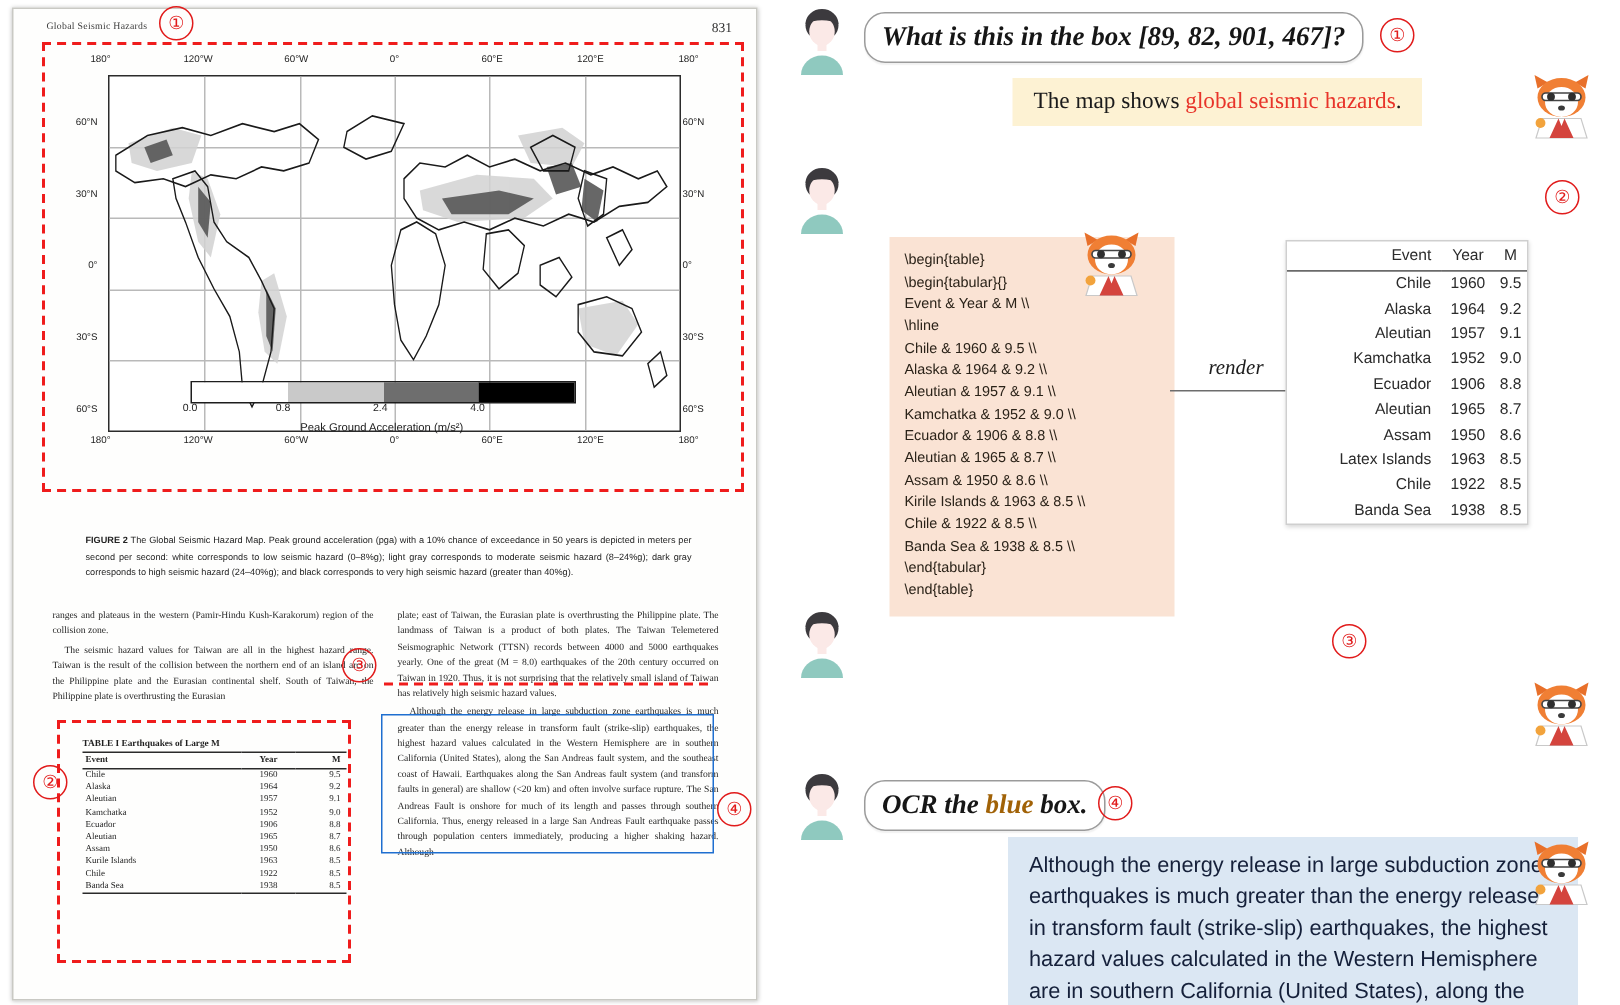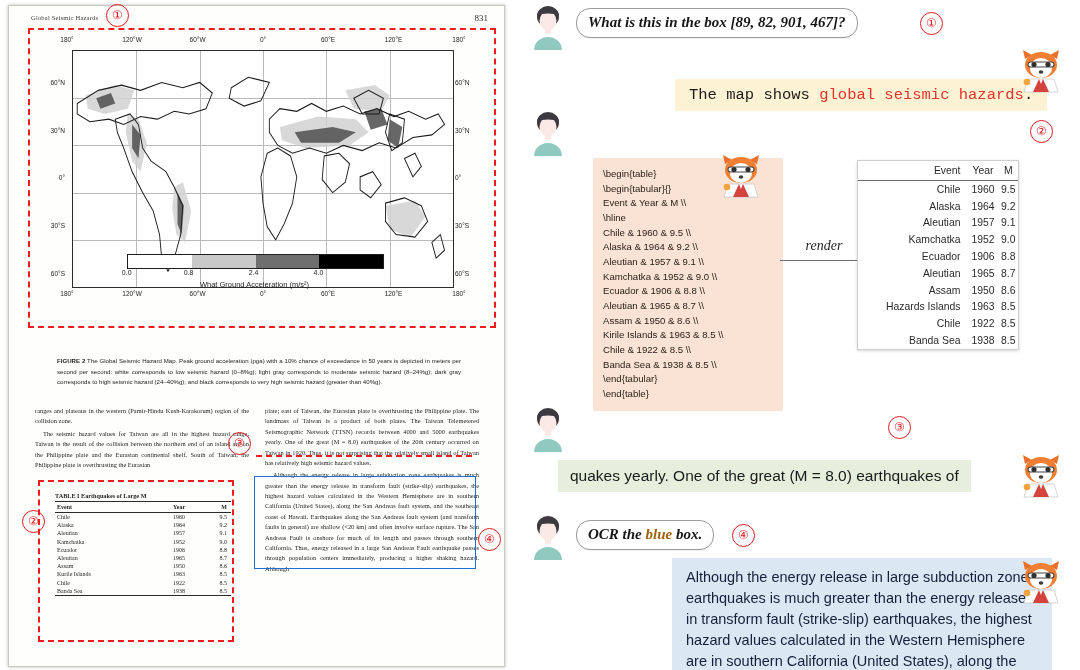"What is this in the" .q-bubble { font-size: 15px -> 18px }
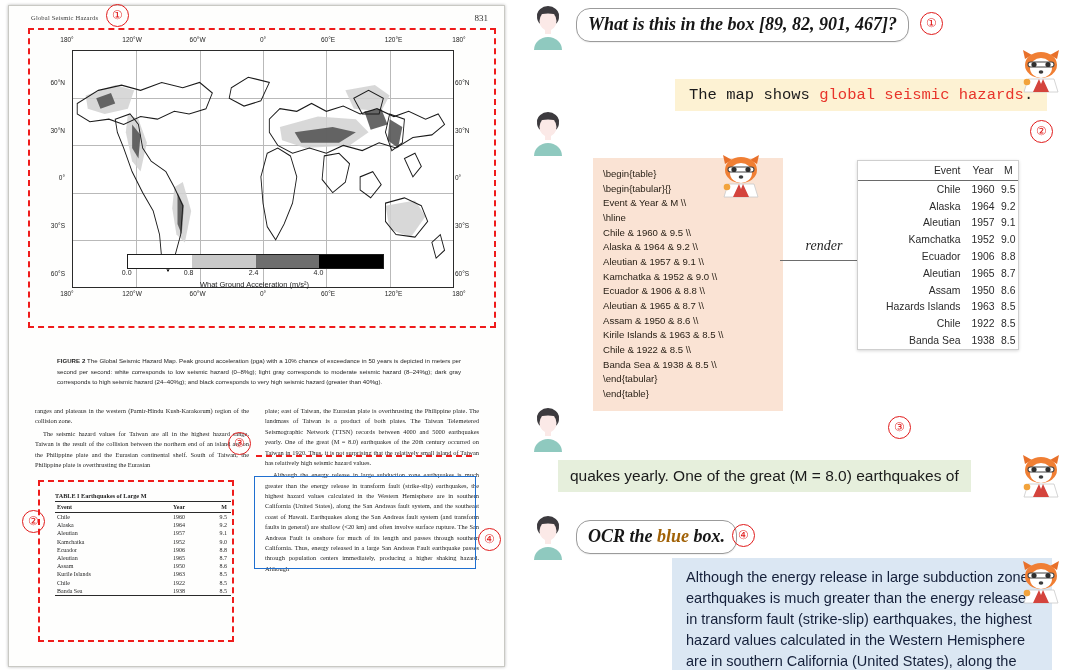"The map shows global seismic" .a-yellow { font-family: Liberation Mono, monospace -> Liberation Serif, serif; margin-top: 27px -> none }
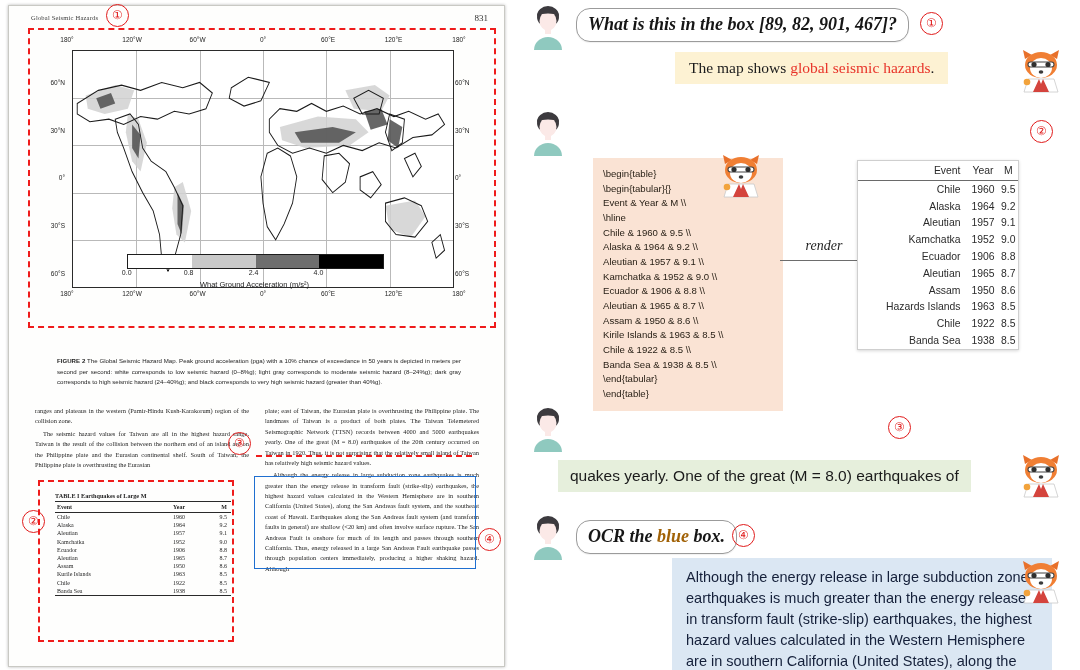"What Ground Acceleration (m/s²)" div.cbar-lab { text: What -> Peak }
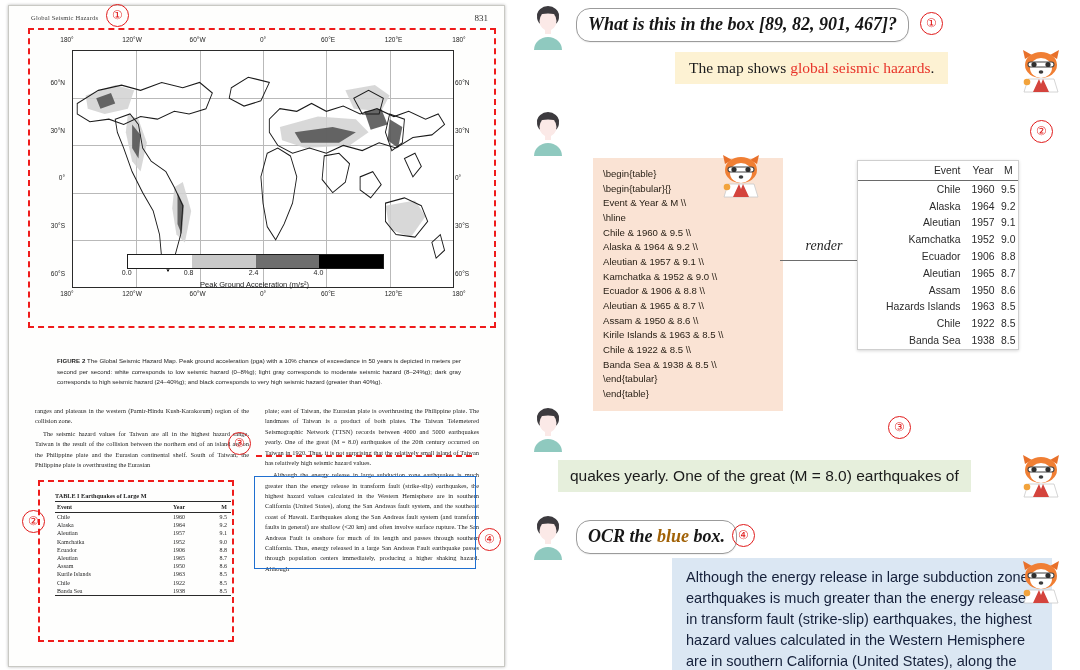"Hazards Islands" td.rt-ev { text: Hazards -> Latex }
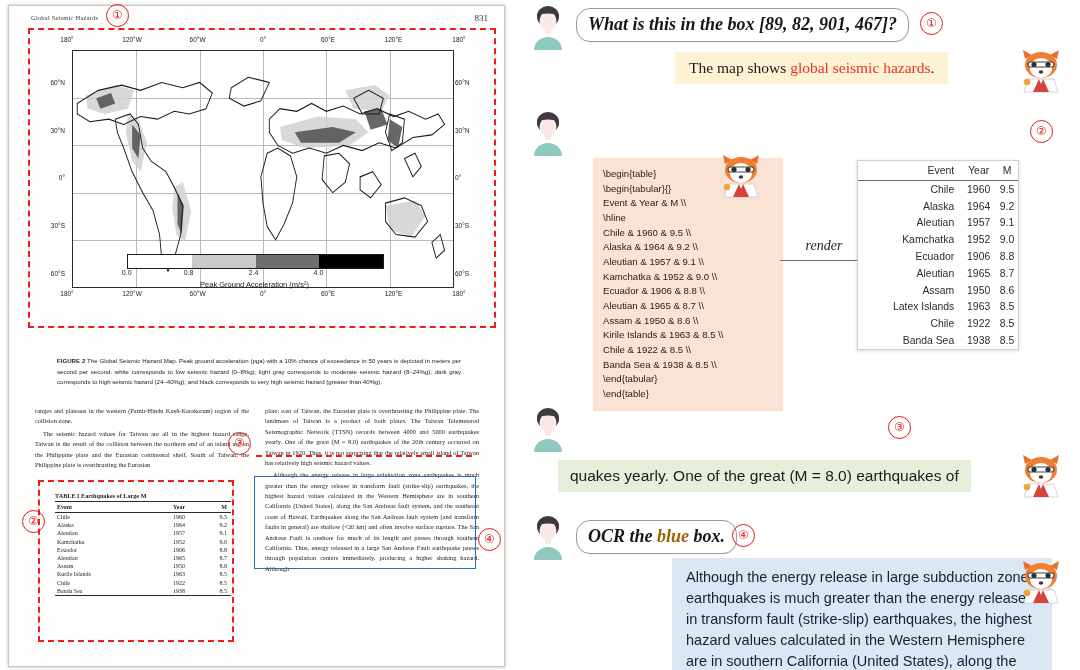"quakes yearly. One of the" div.a-green { html: <div> <span>quakes yearly. One of the great (M = 8.0) earthquakes of</span> </div> -> none }
